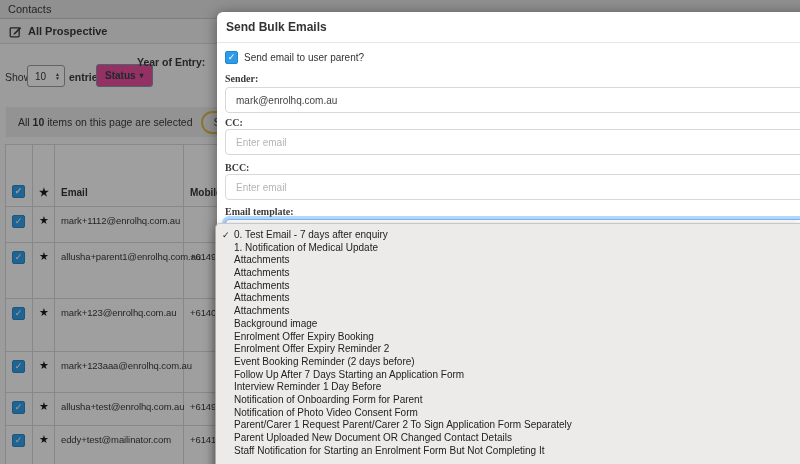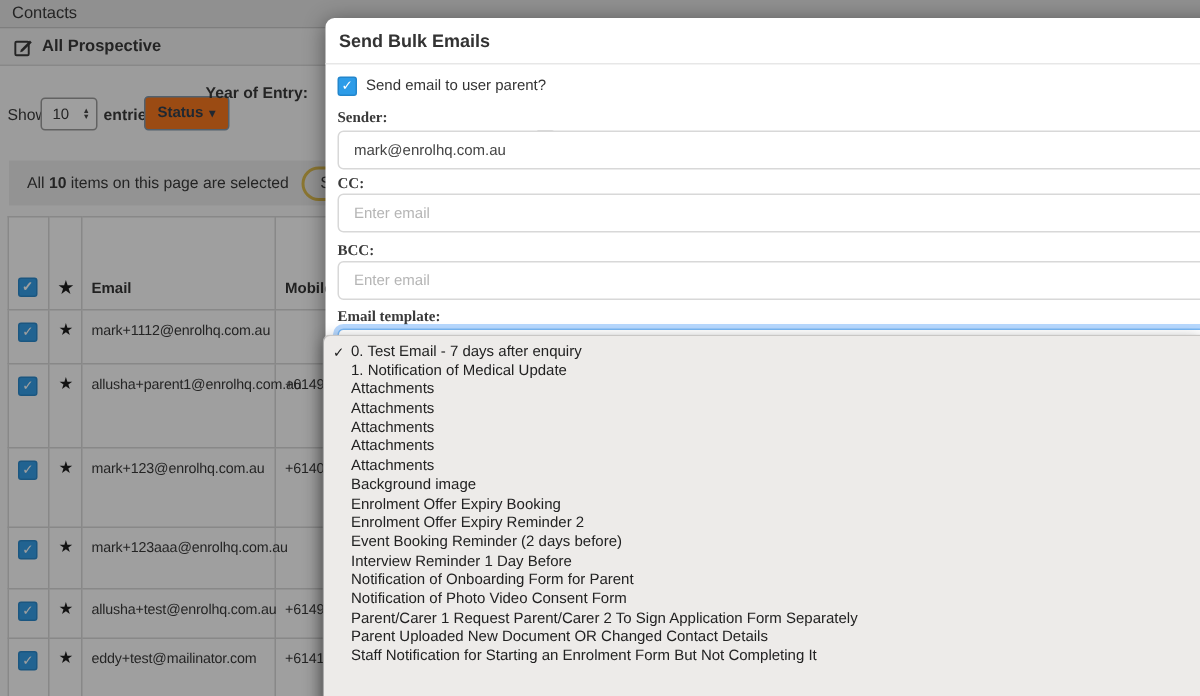"Status" .status-btn { background: #f97316 -> #ec4899 }
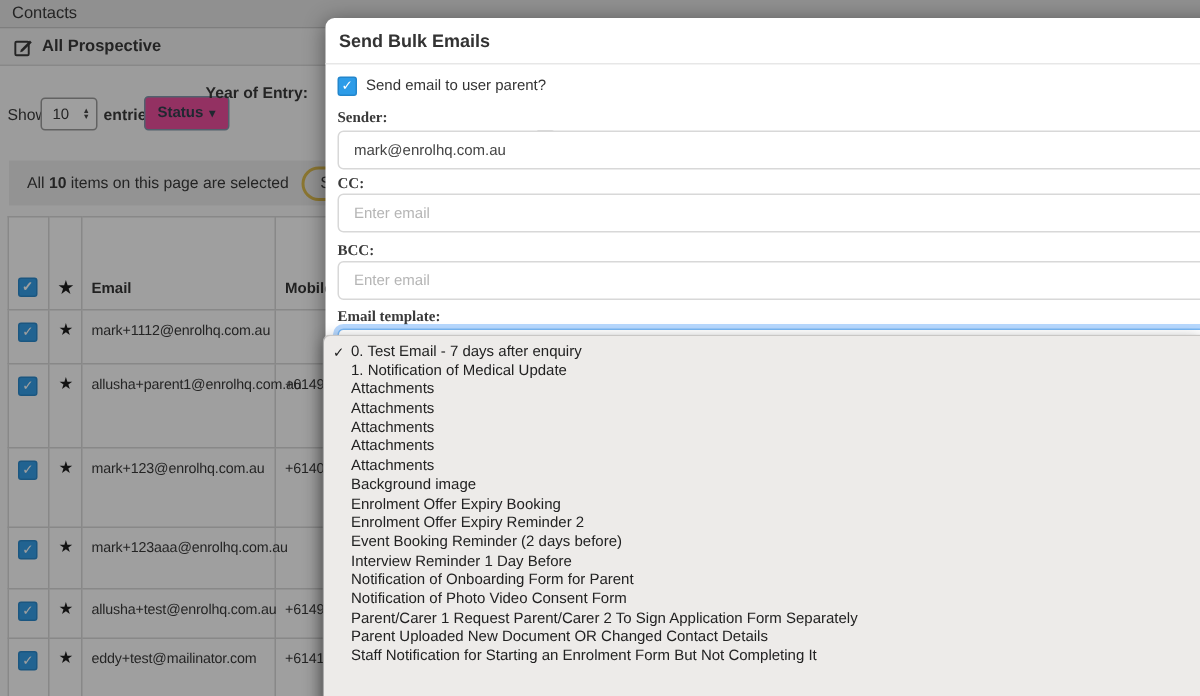"Follow Up After 7 Days" div.opt { html: none -> <div>Follow Up After 7 Days Starting an Application Form</div> }
